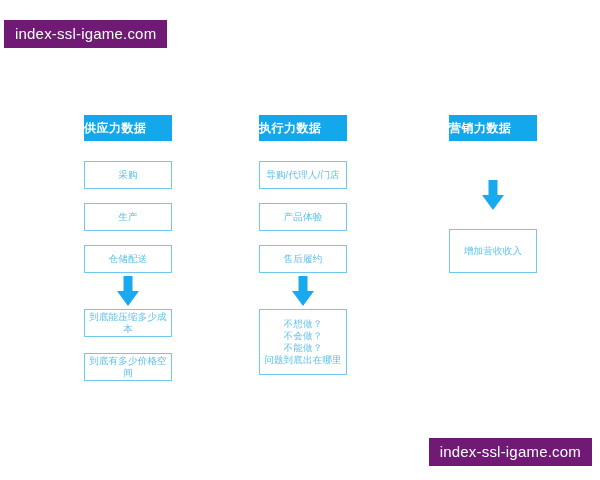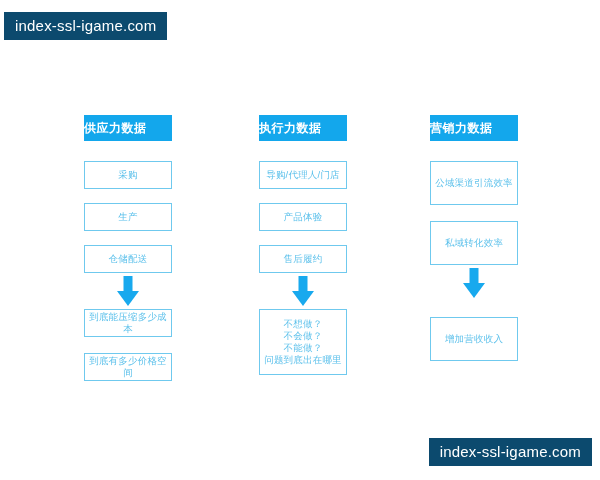"index-ssl-igame.com" .watermark { background: #0c4a6e -> #701a75; margin-top: none -> 8px }
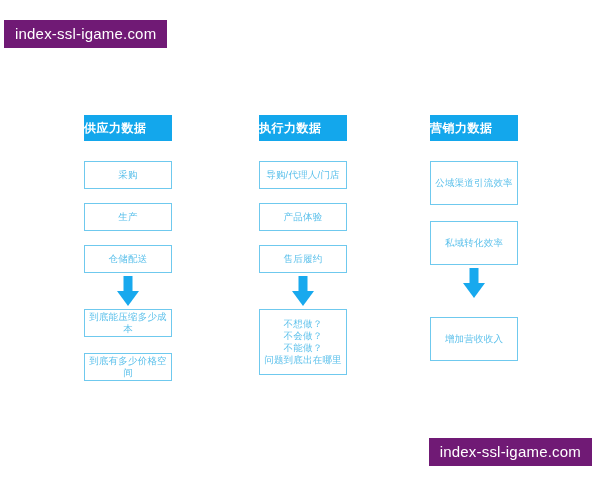"营销力数据" .col-2 { left: 430px -> 449px }
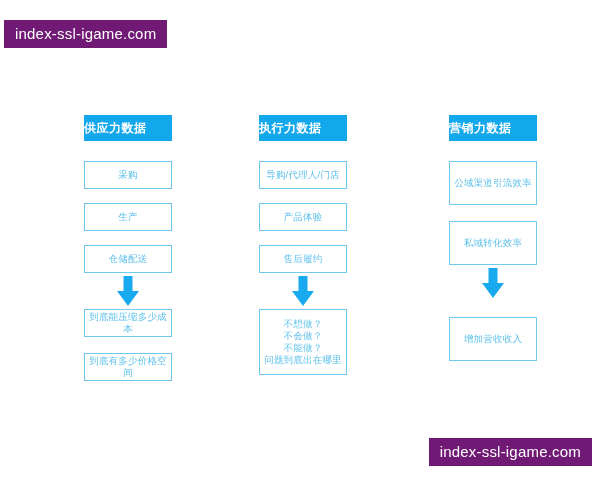"公域渠道引流效率" div.node { html: <div> <span>公域渠道引流效率</span> </div> -> none }
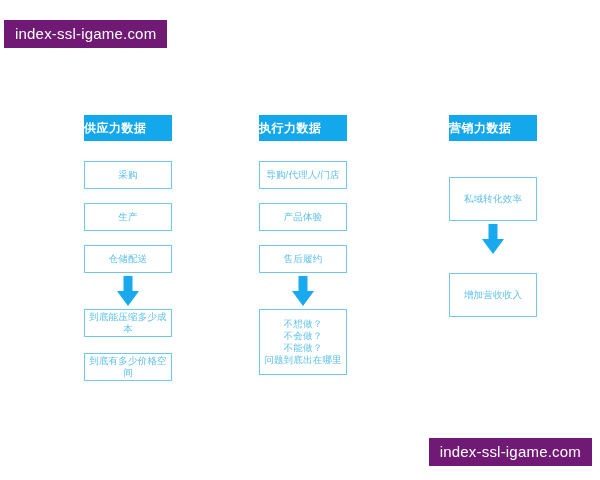"私域转化效率" div.node { html: <div> <span>私域转化效率</span> </div> -> none }
